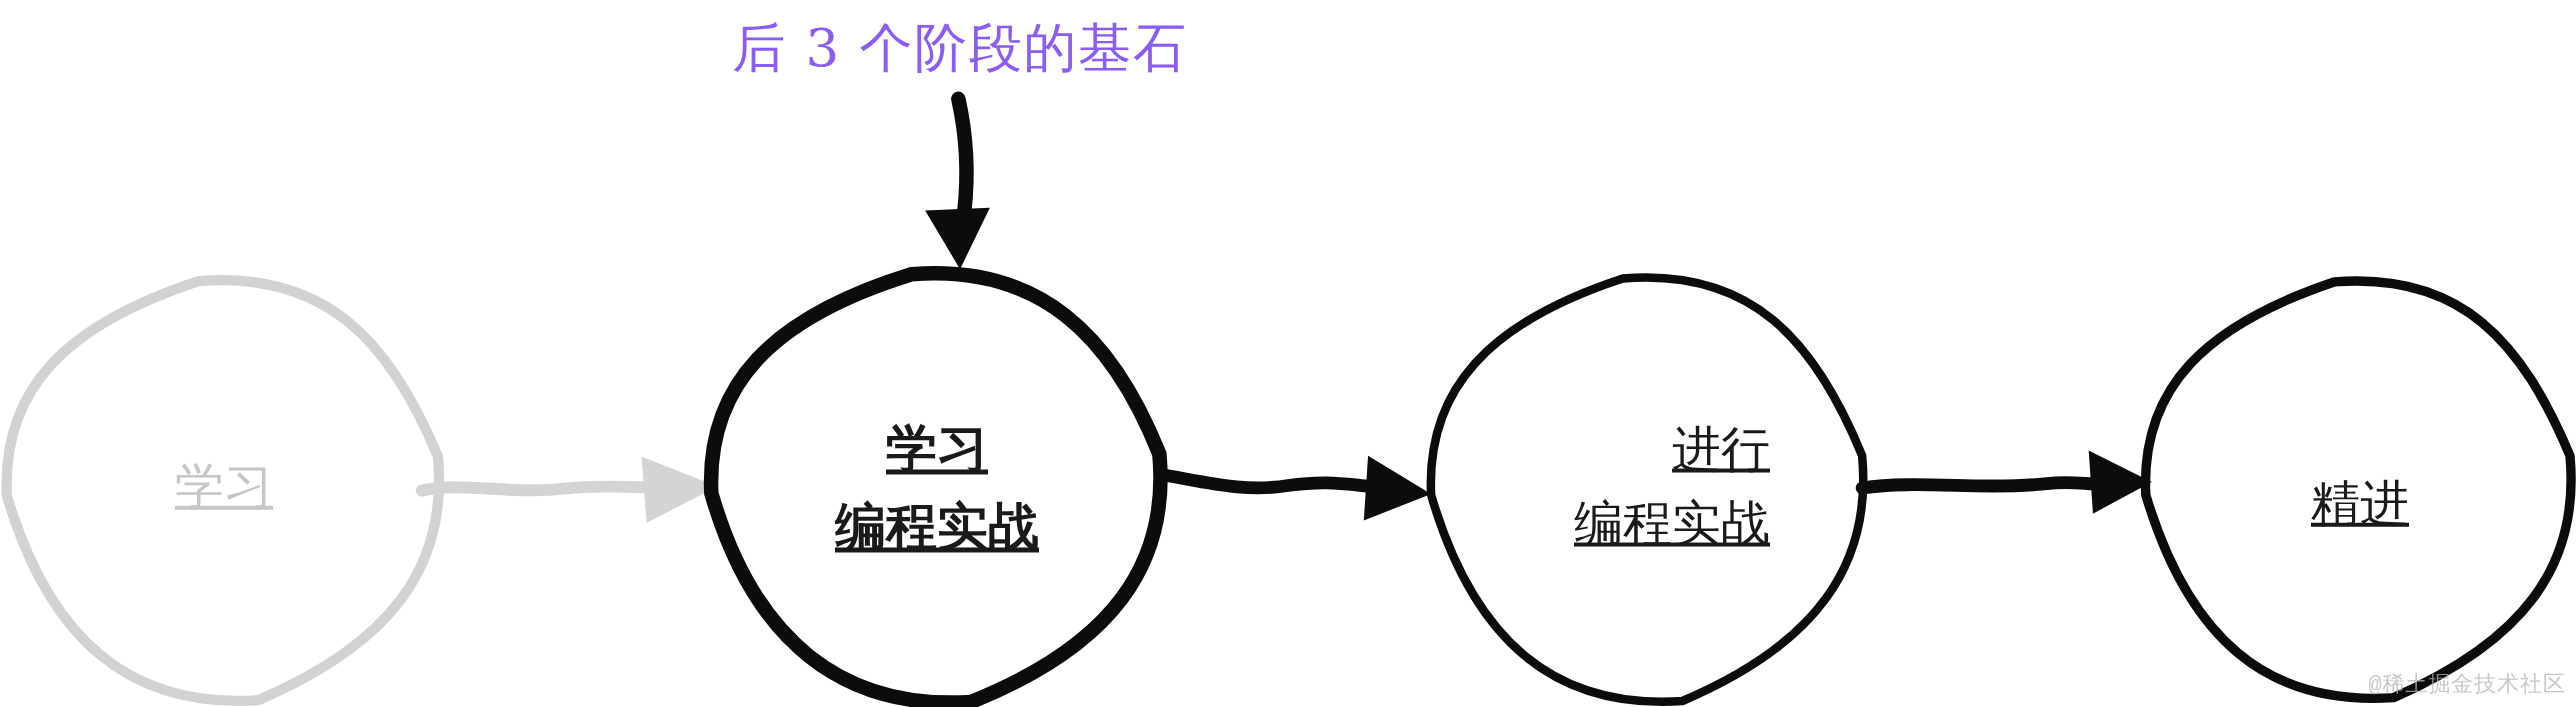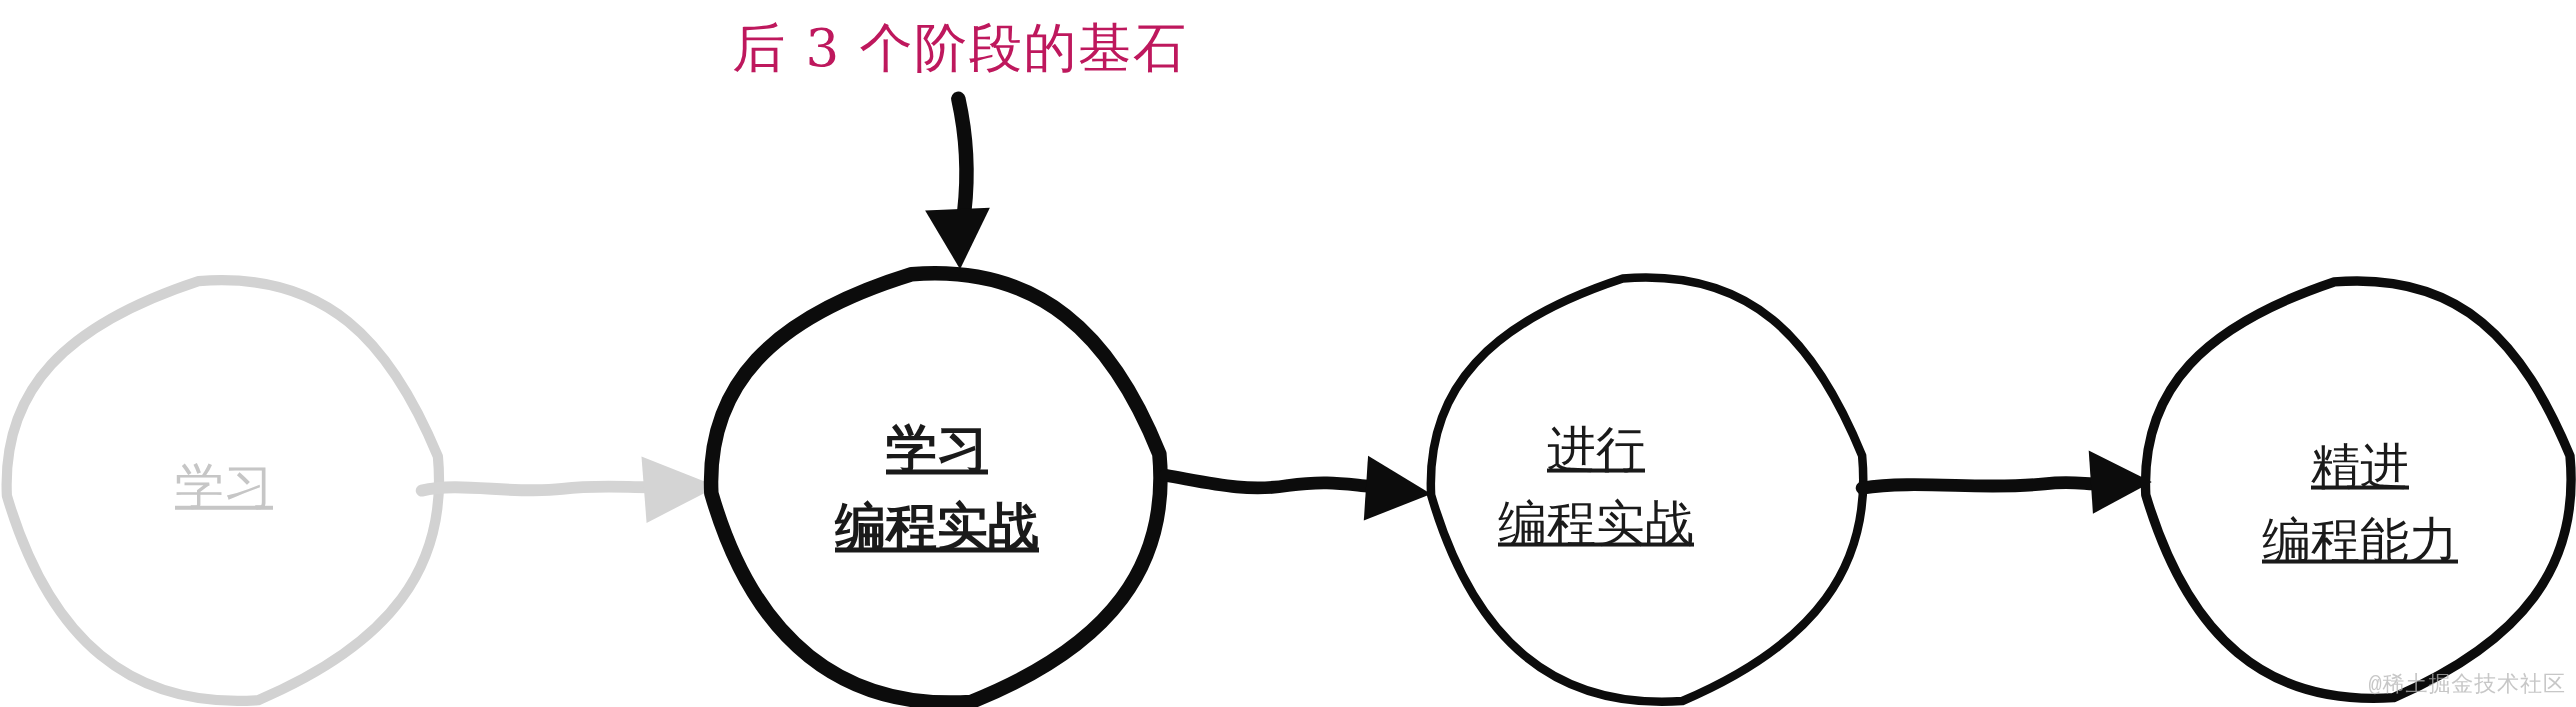"后 3 个阶段的基石" .annotation { color: #be185d -> #8b5cf6 }
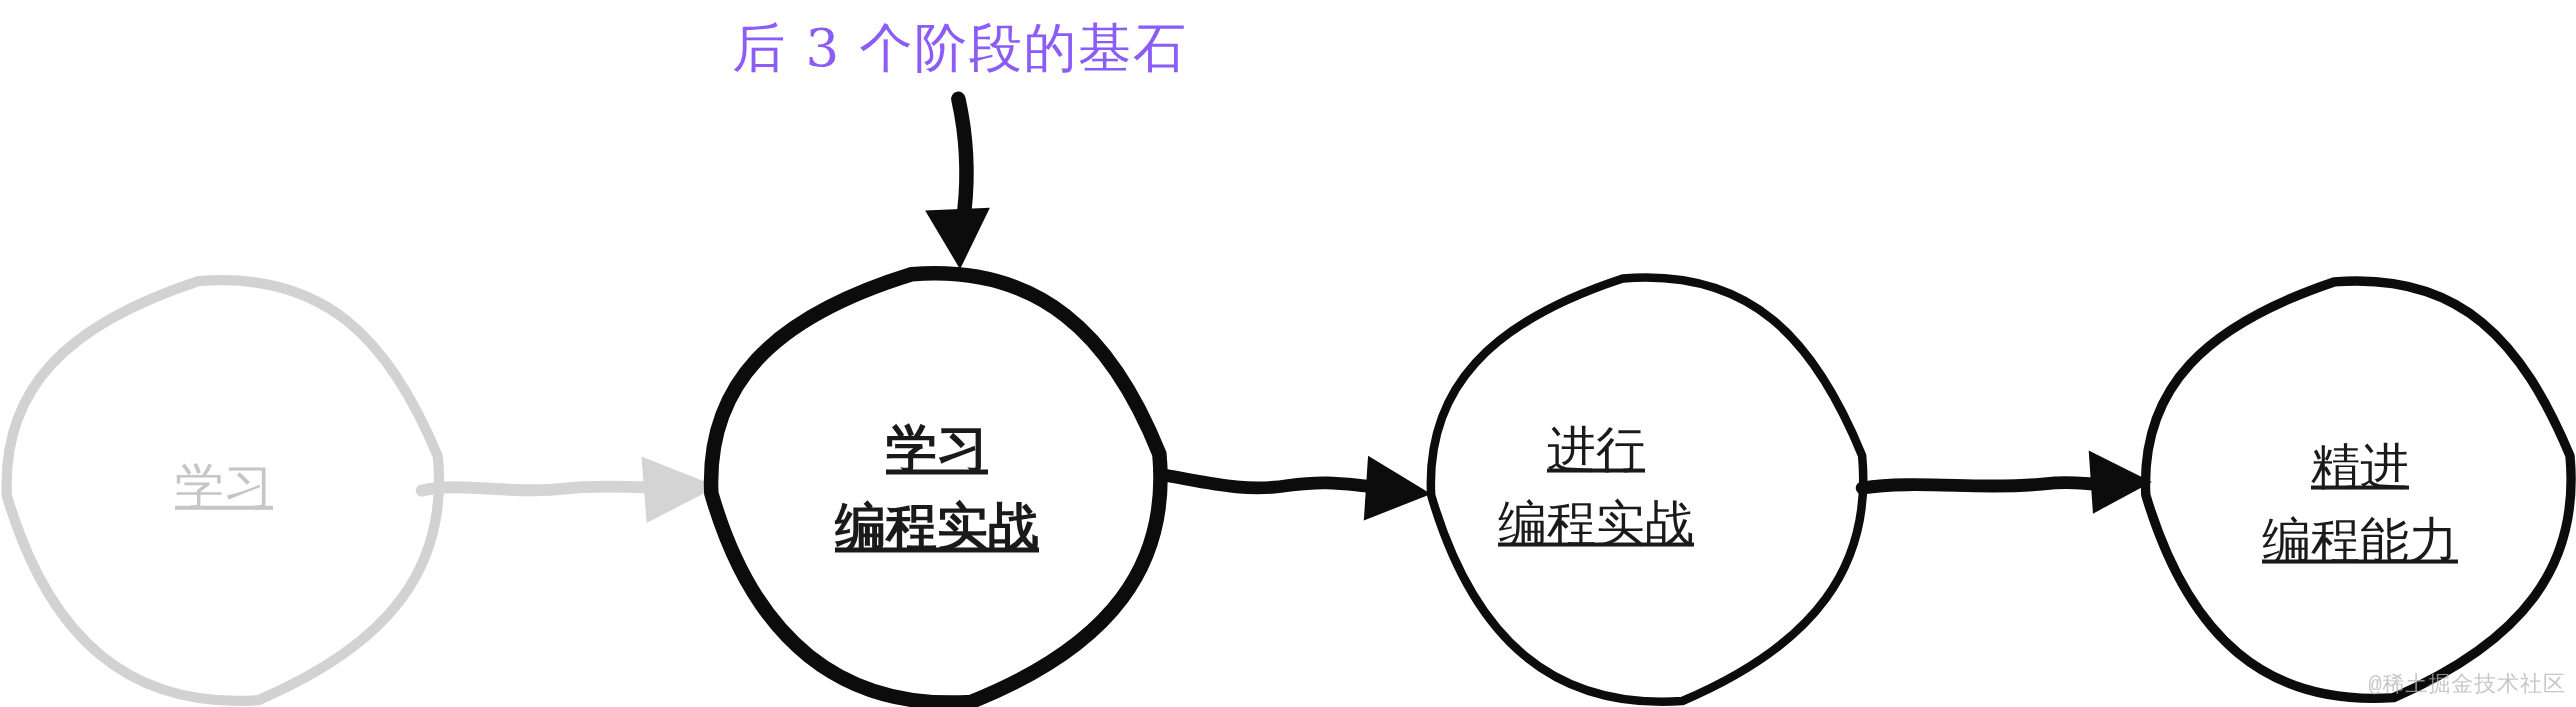"进行" .label-3 { left: 1596px -> 1672px; text-align: none -> right }
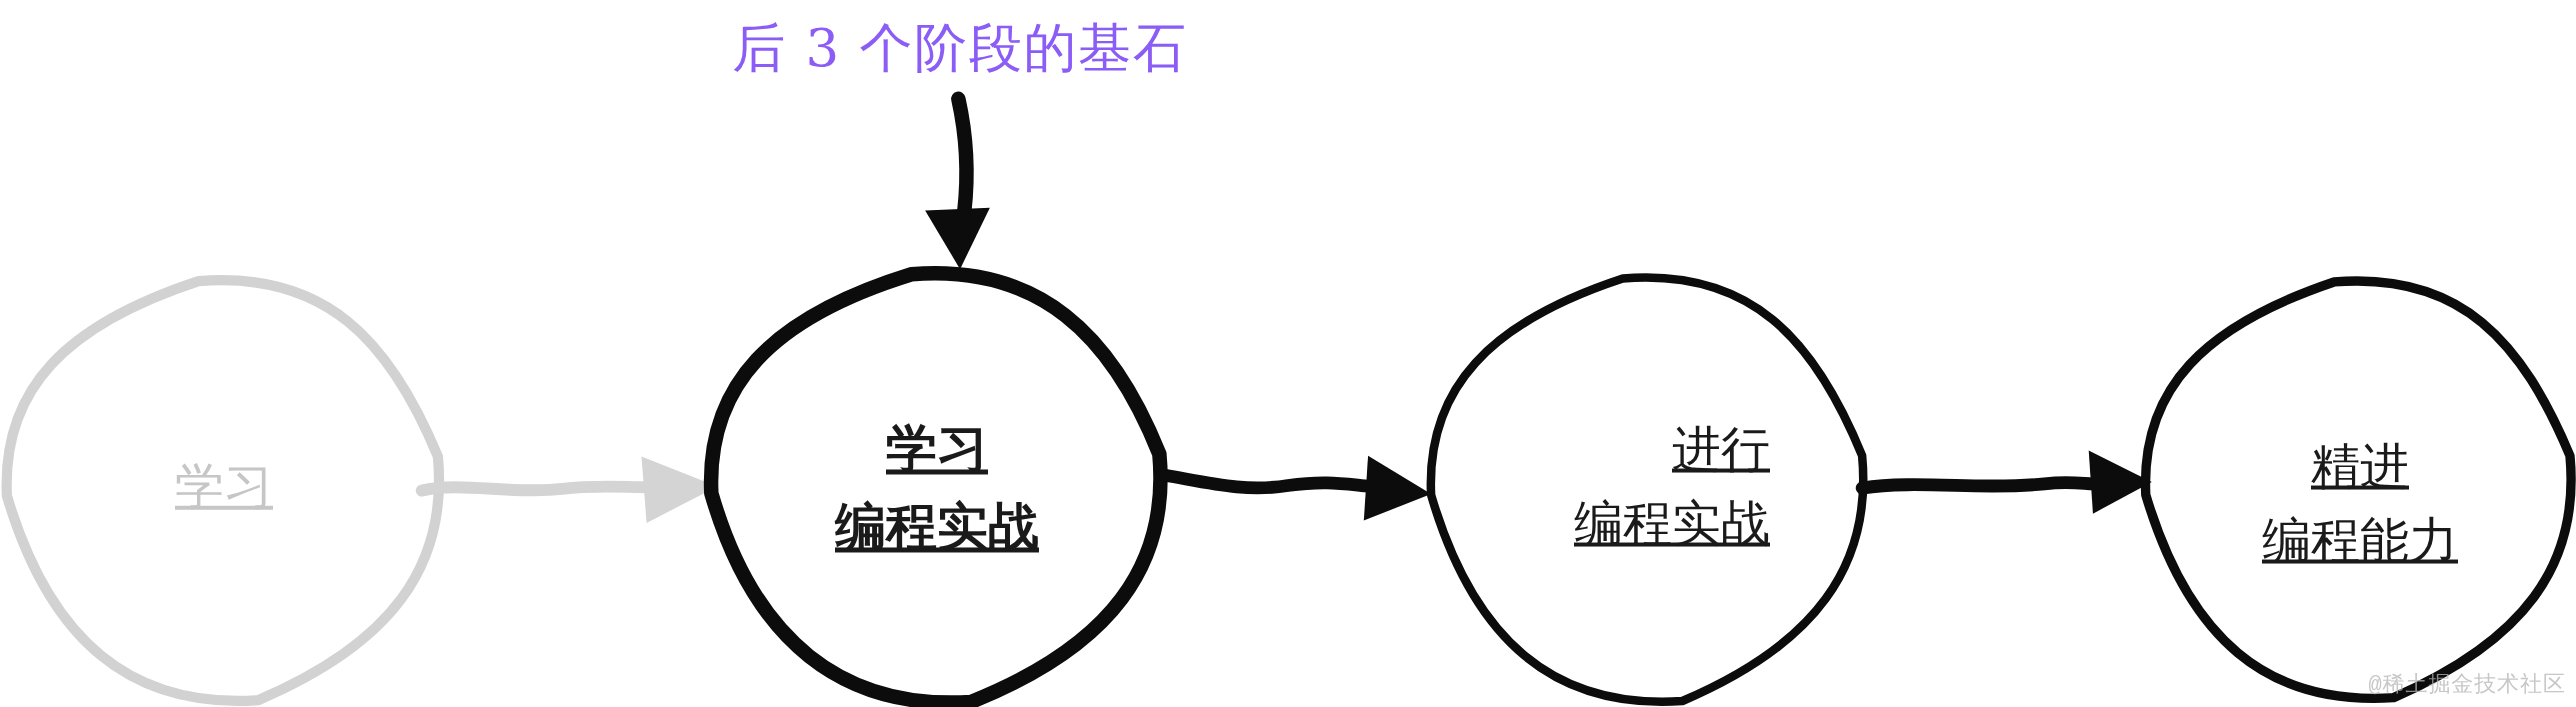"编程能力" span { html: <span>编程能力</span> -> none }
